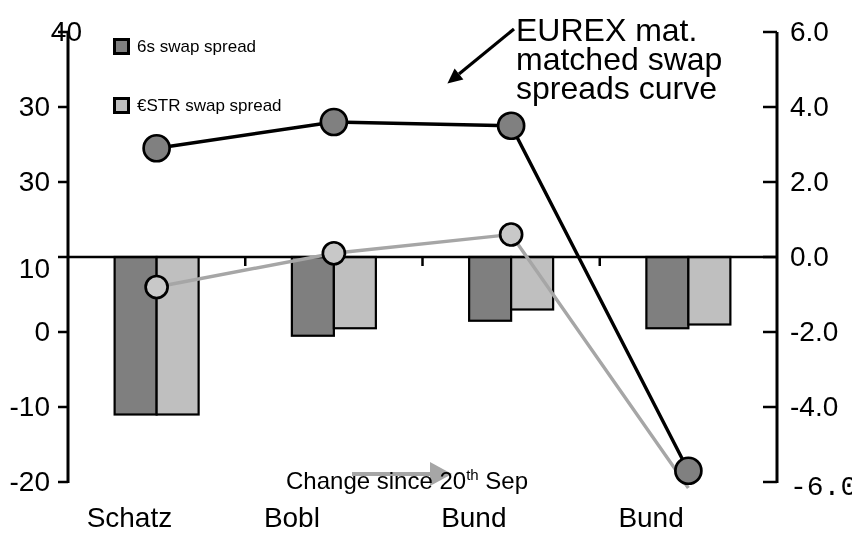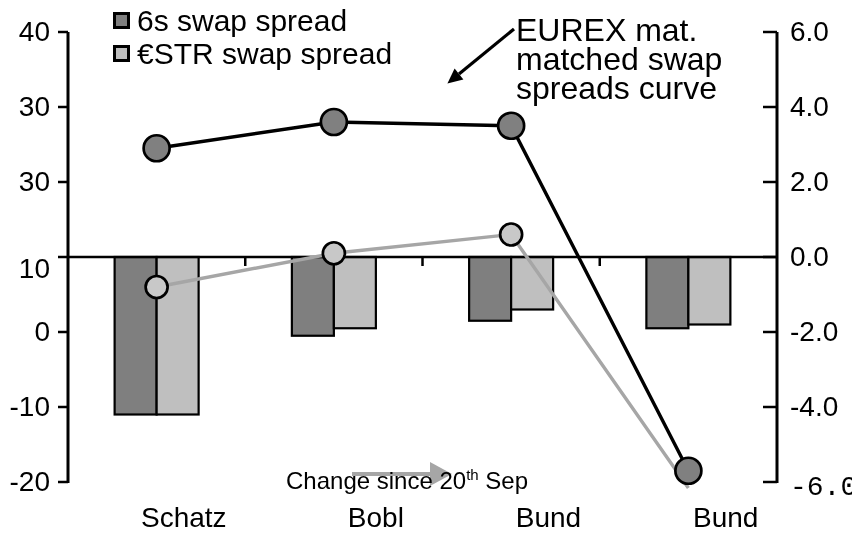"40" div.ylab { padding-left: none -> 32px }
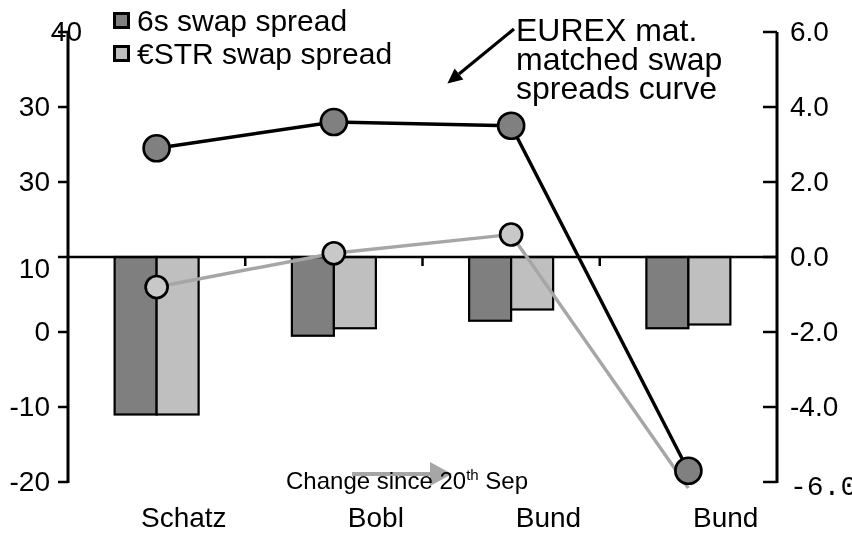"6s swap spread" .legend-item { font-size: 30px -> 17px; margin-top: none -> 26px }
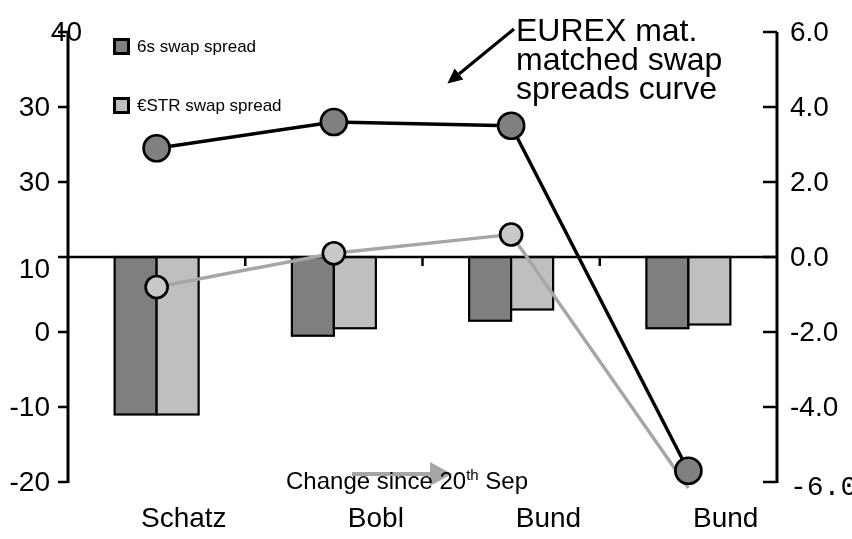"Schatz" .xlab { text-align: right -> left }
